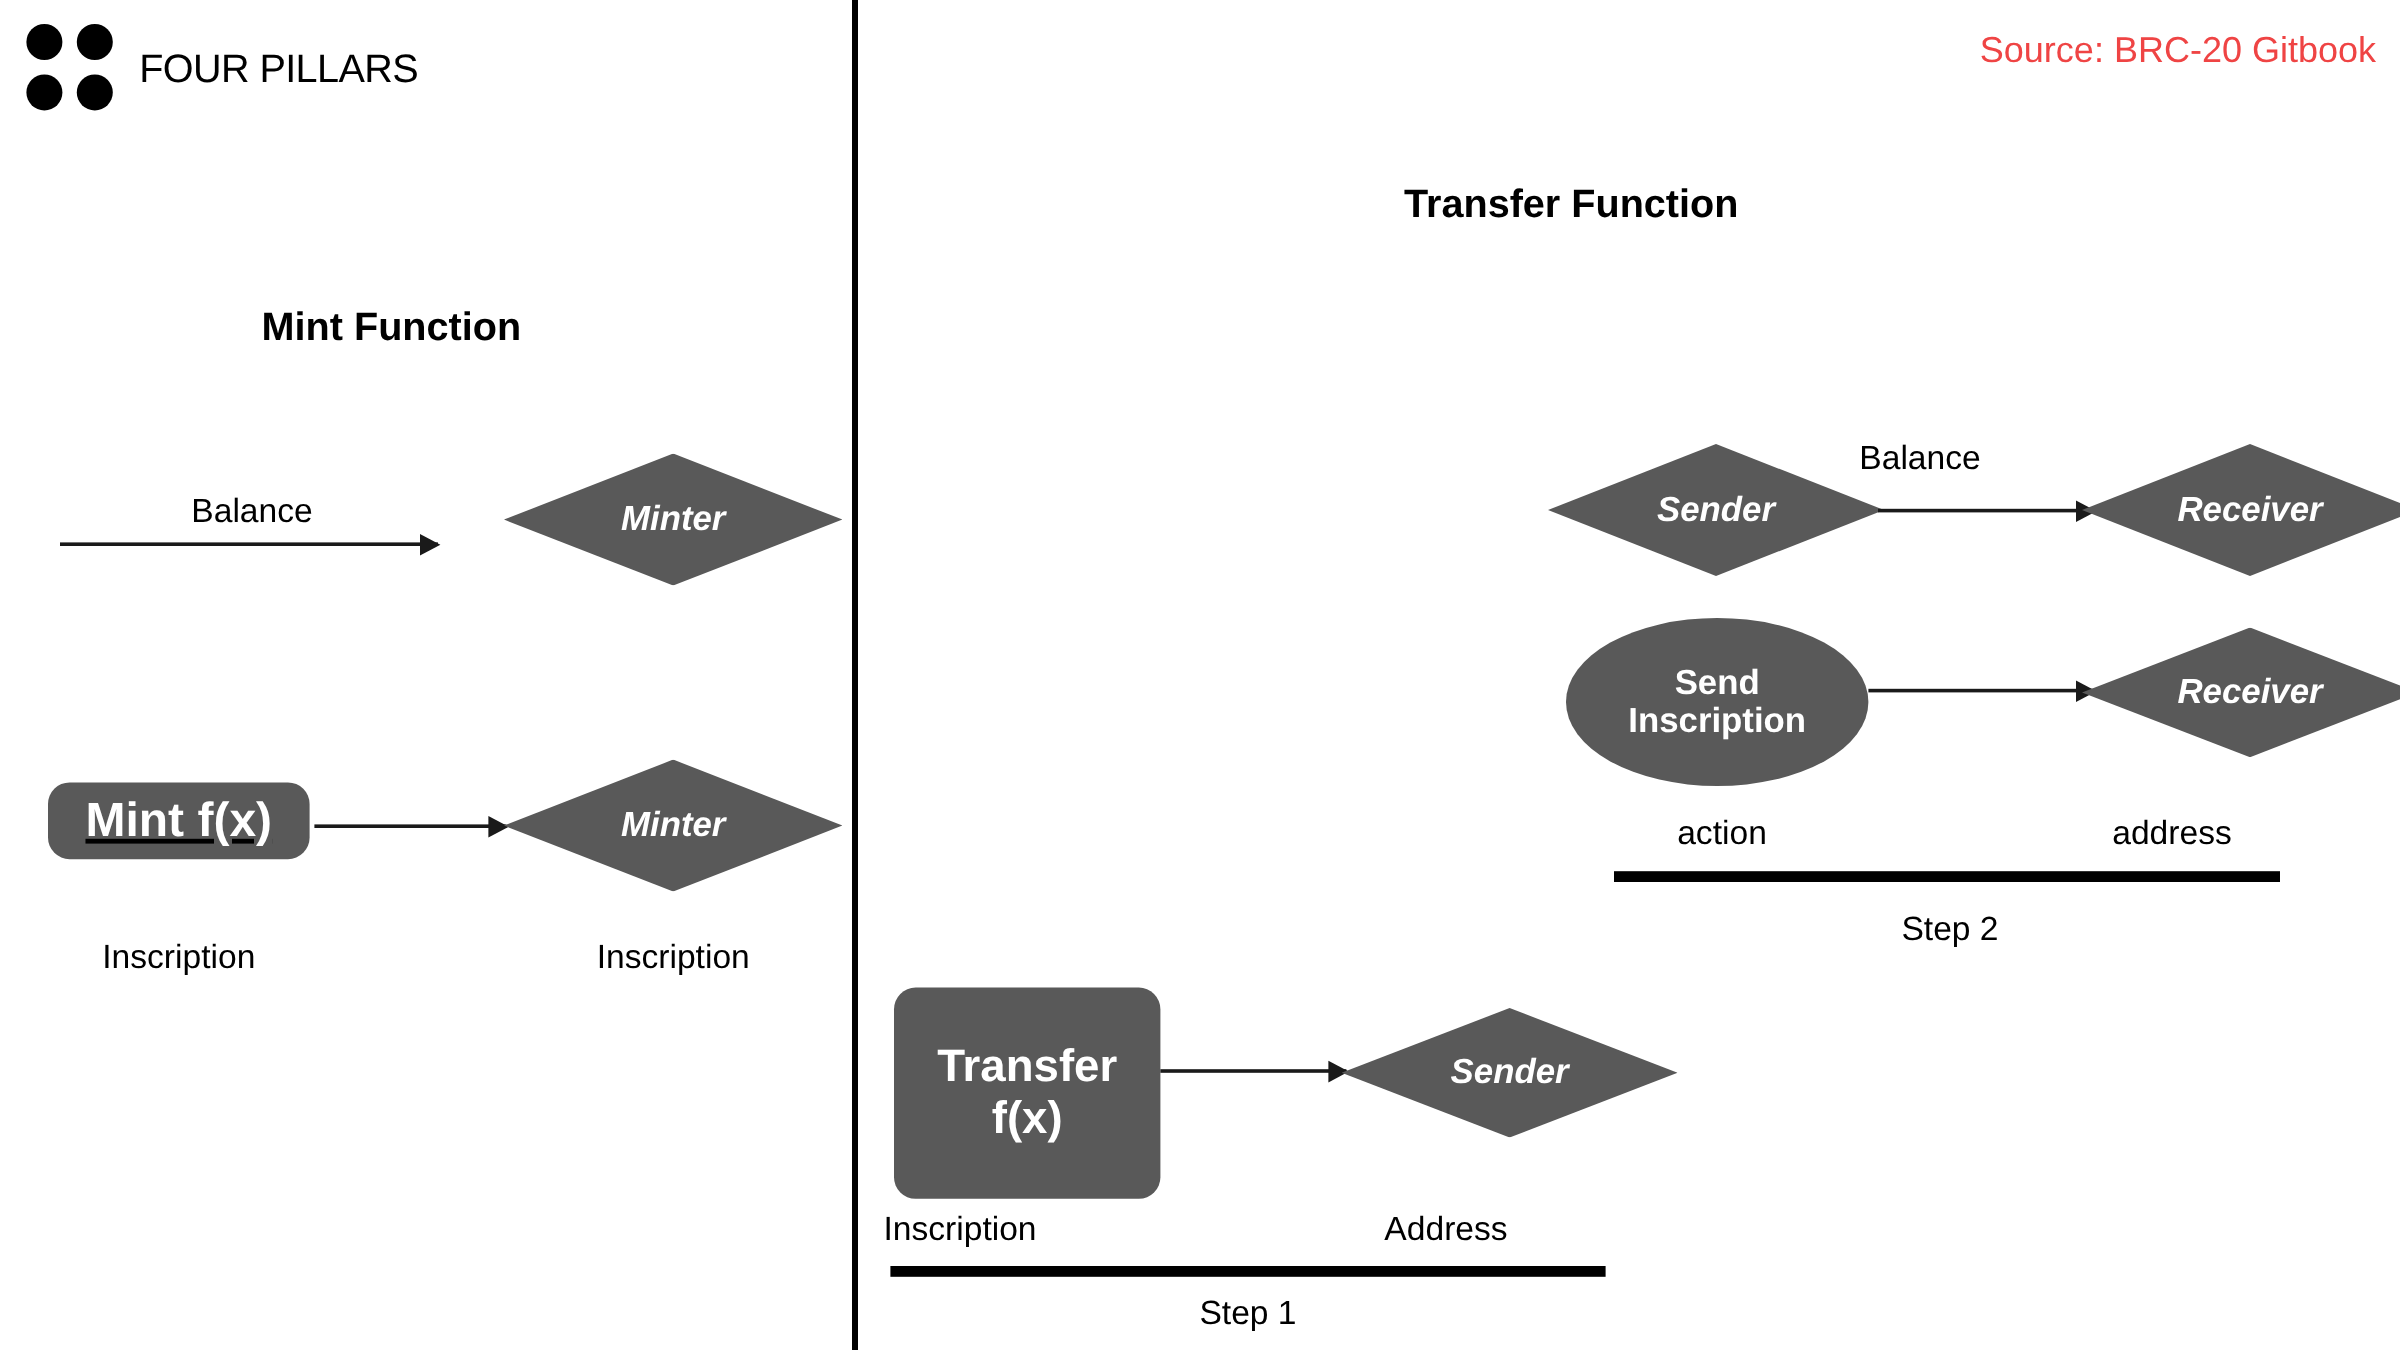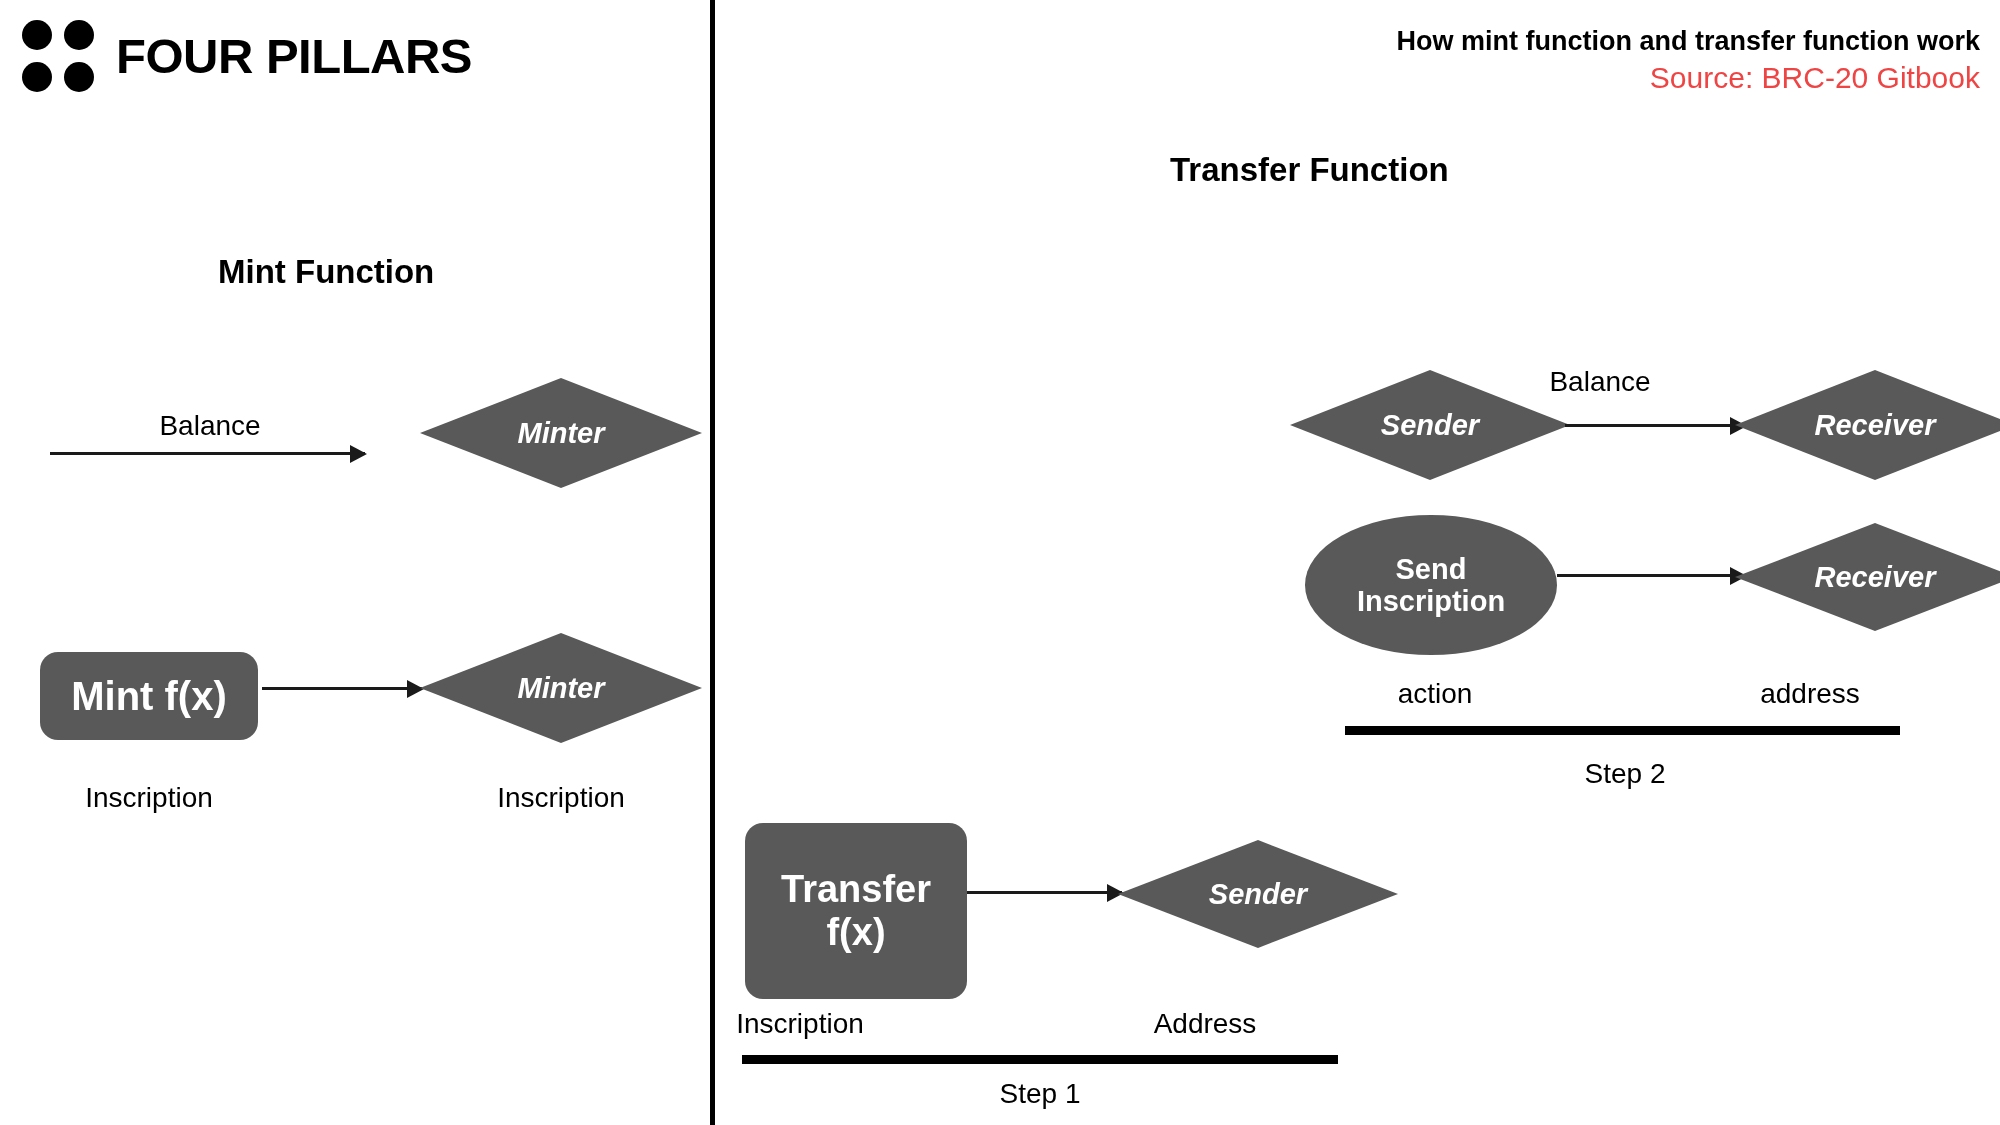"FOUR PILLARS" #logo-wordmark { font-size: 49px -> 33px; font-weight: bold -> normal }
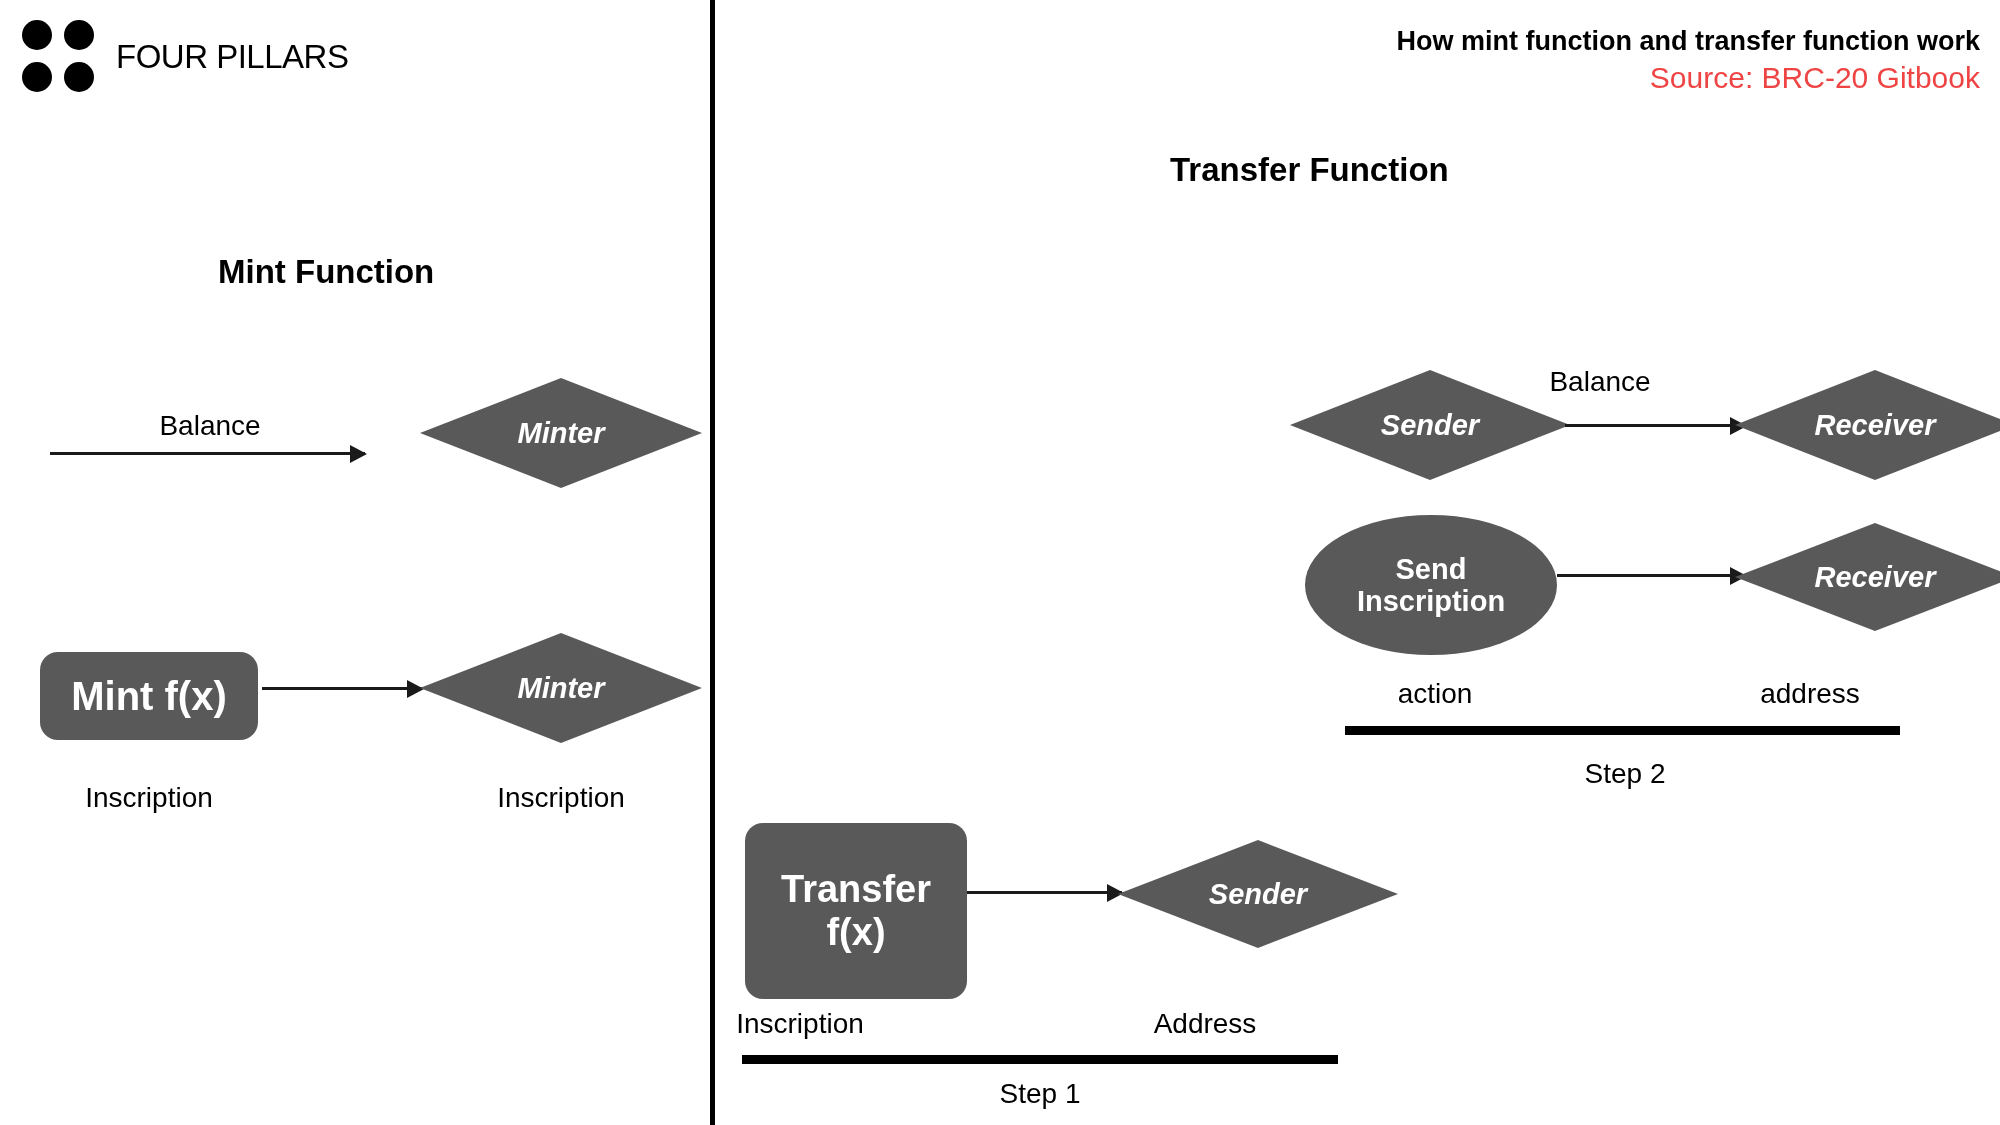"How mint function and transfer" div { html: <div>How mint function and transfer function work</div> -> none }
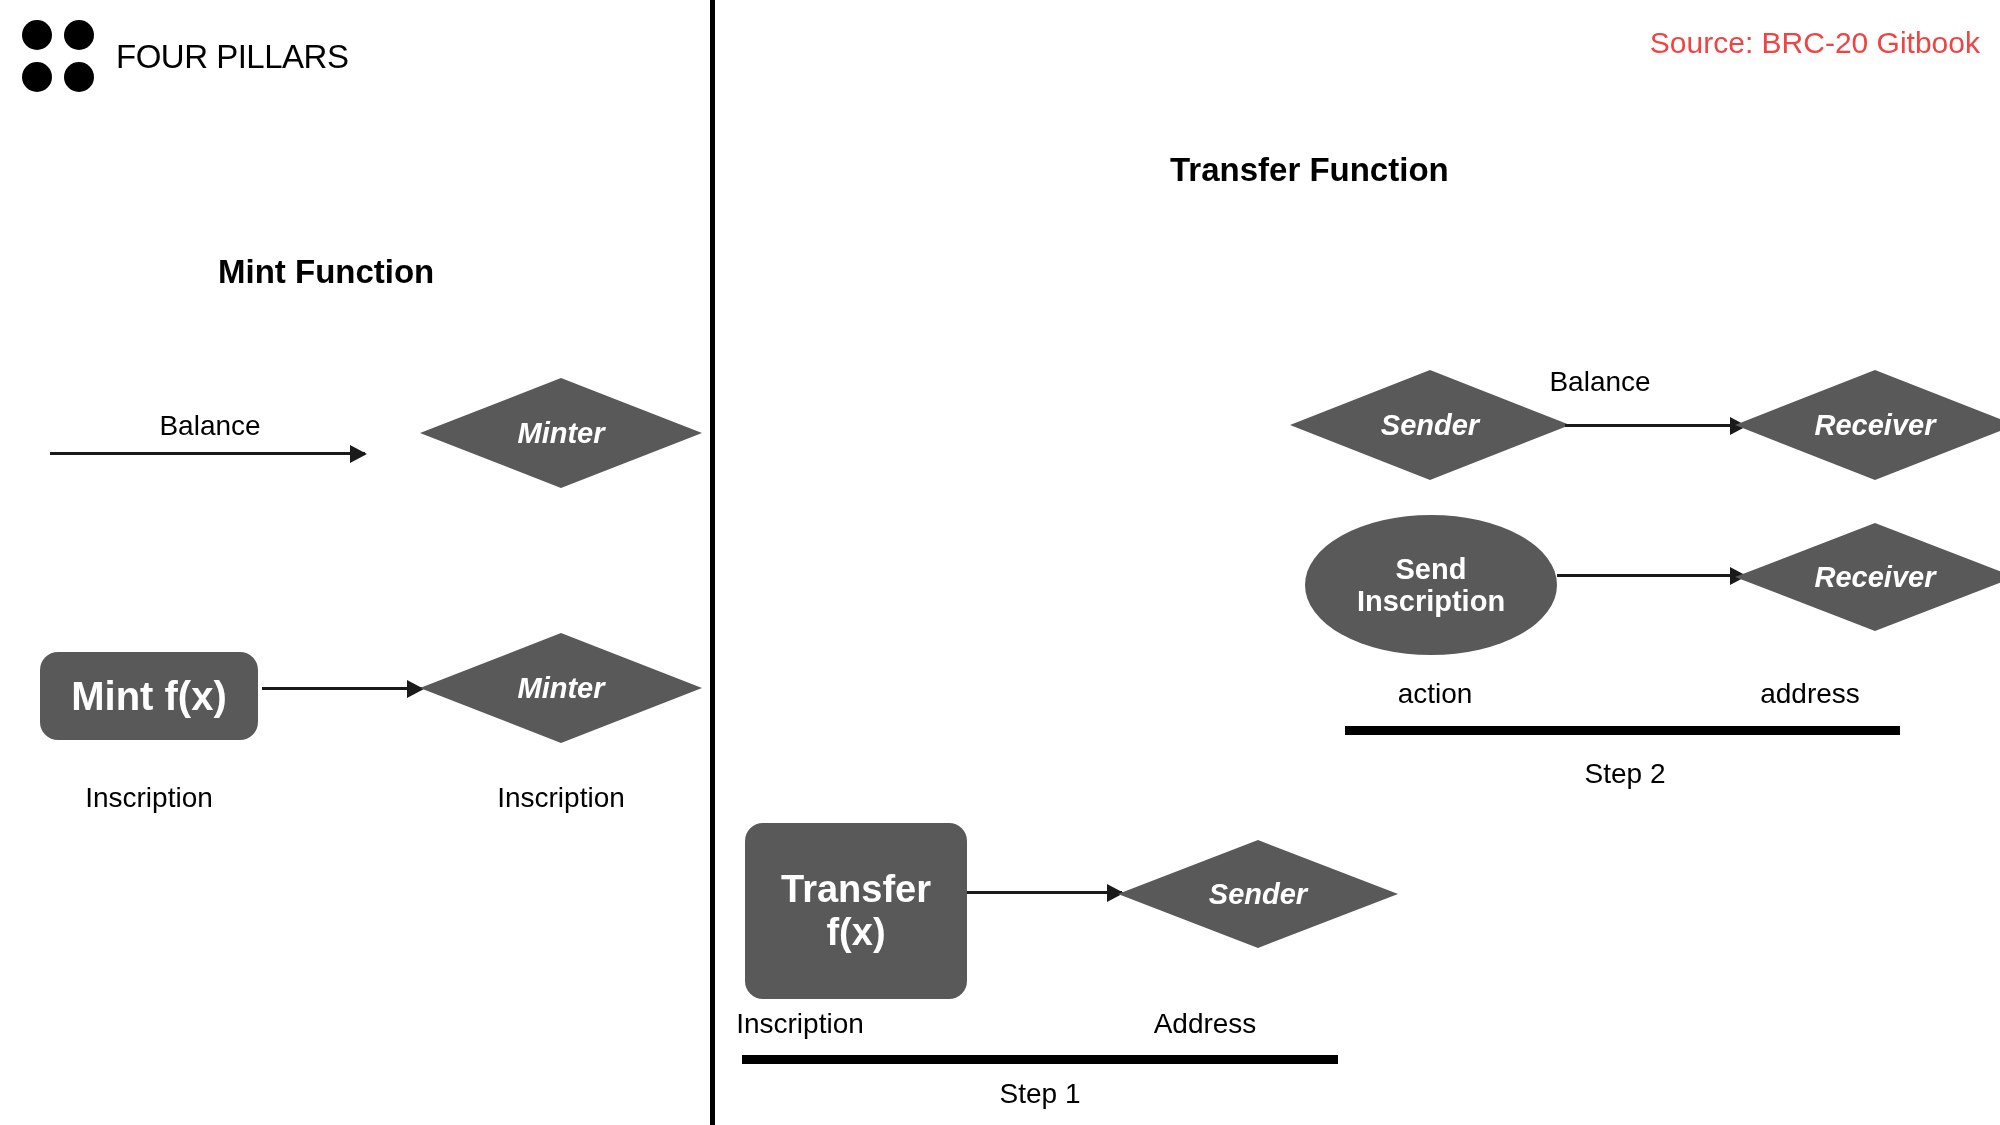"Mint f(x)" div.roundbox { height: 88px -> 64px; text-decoration: none -> underline }
